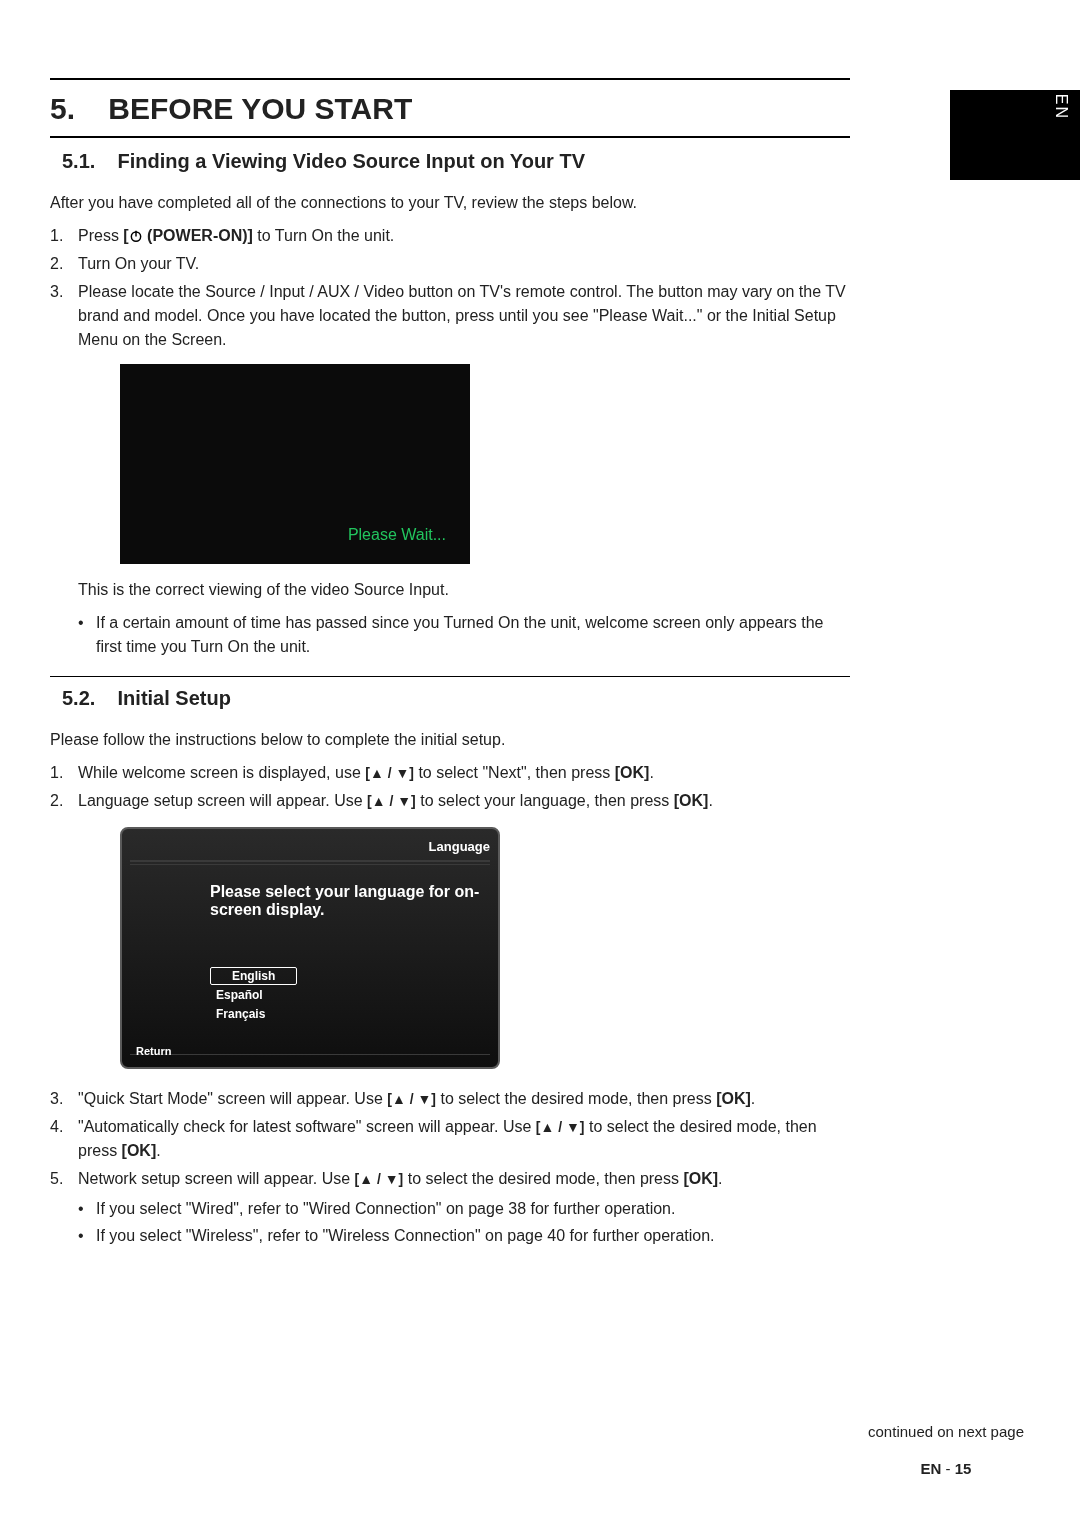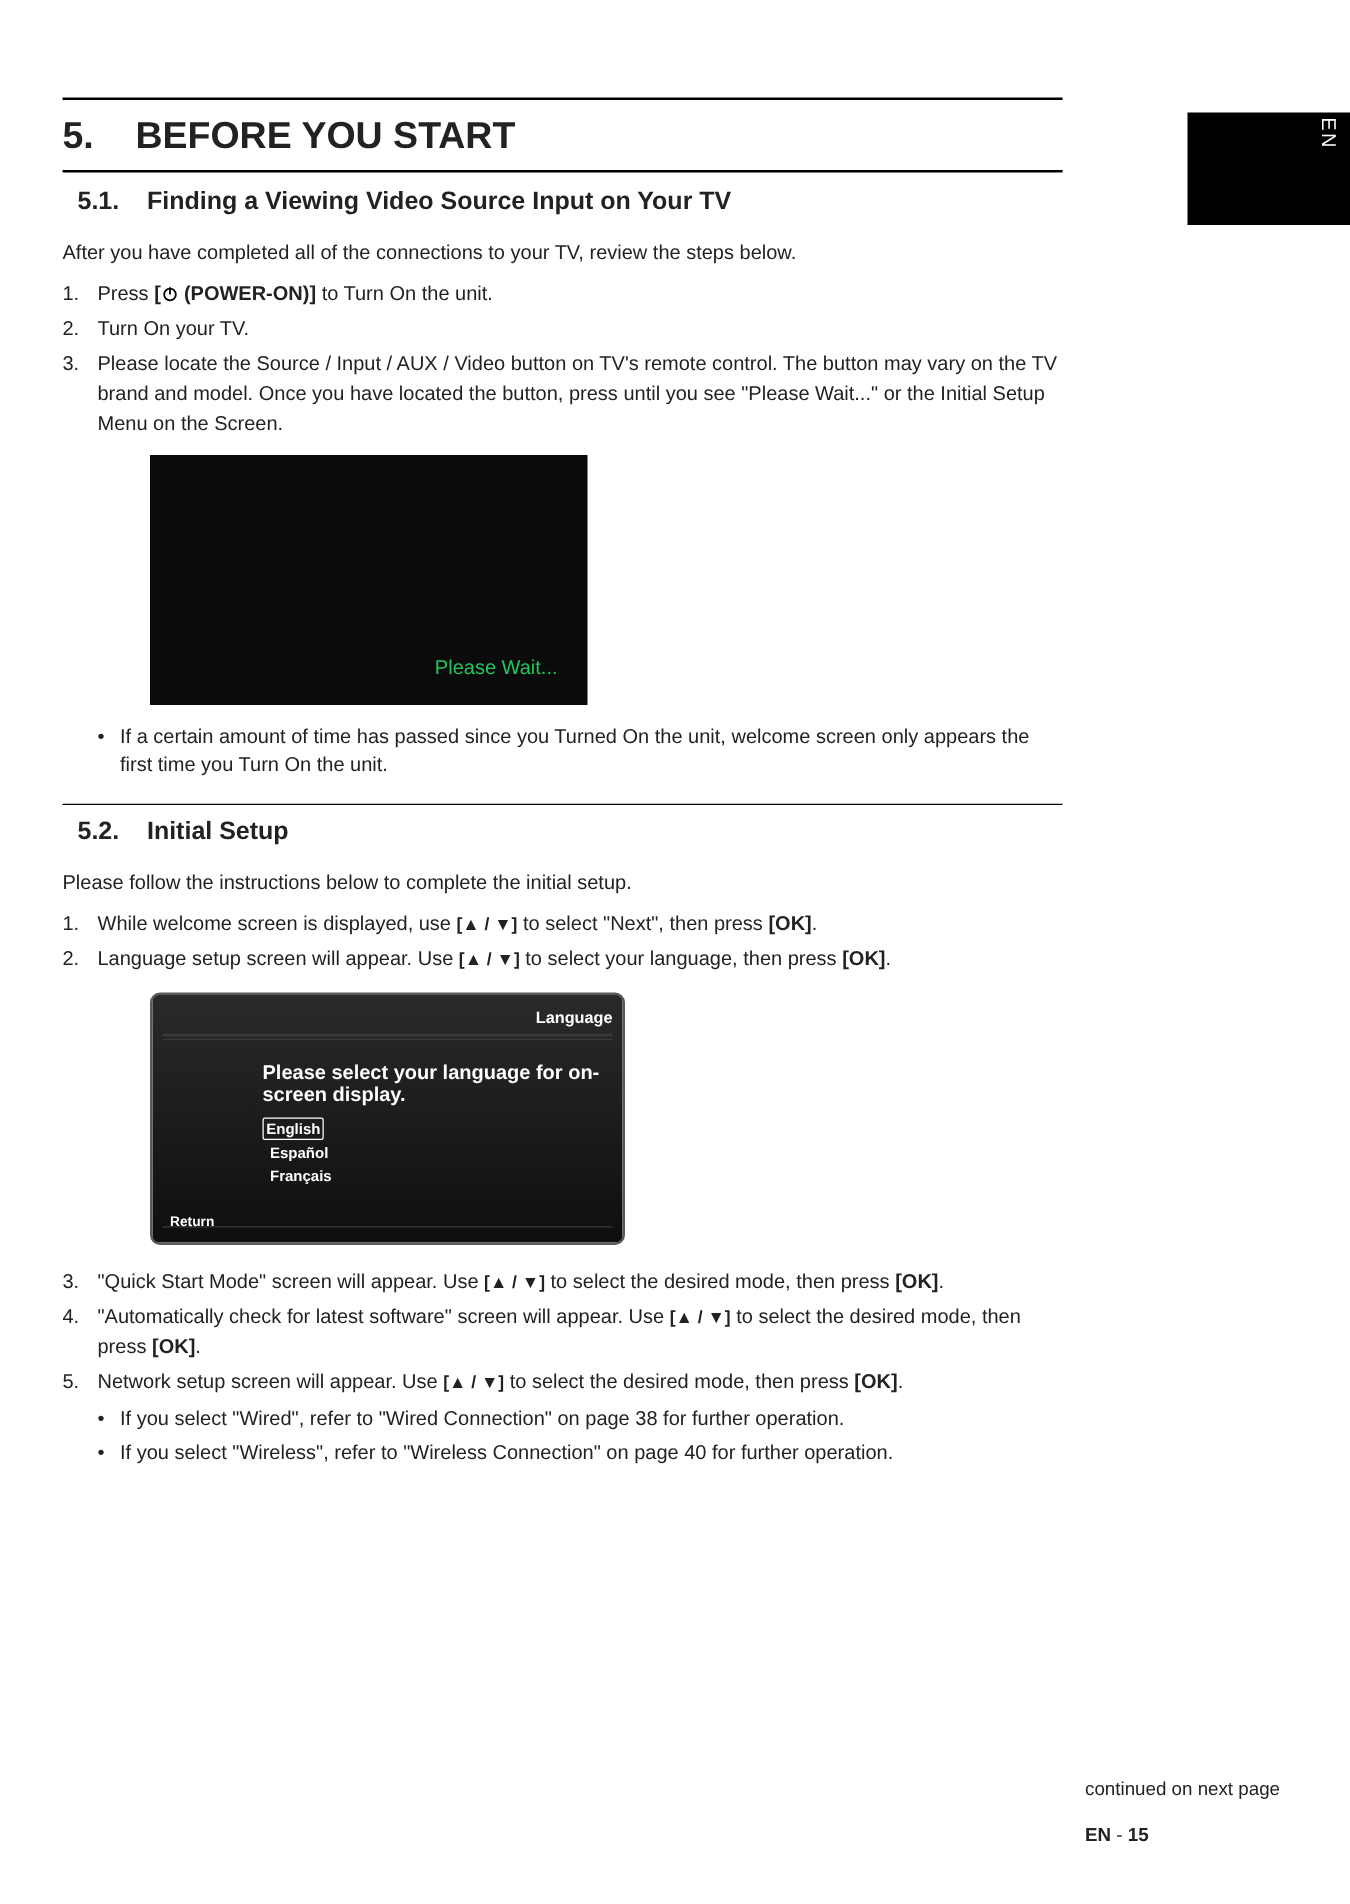"This is the correct viewing" p { html: none -> <p>This is the correct viewing of the video Source Input.</p> }
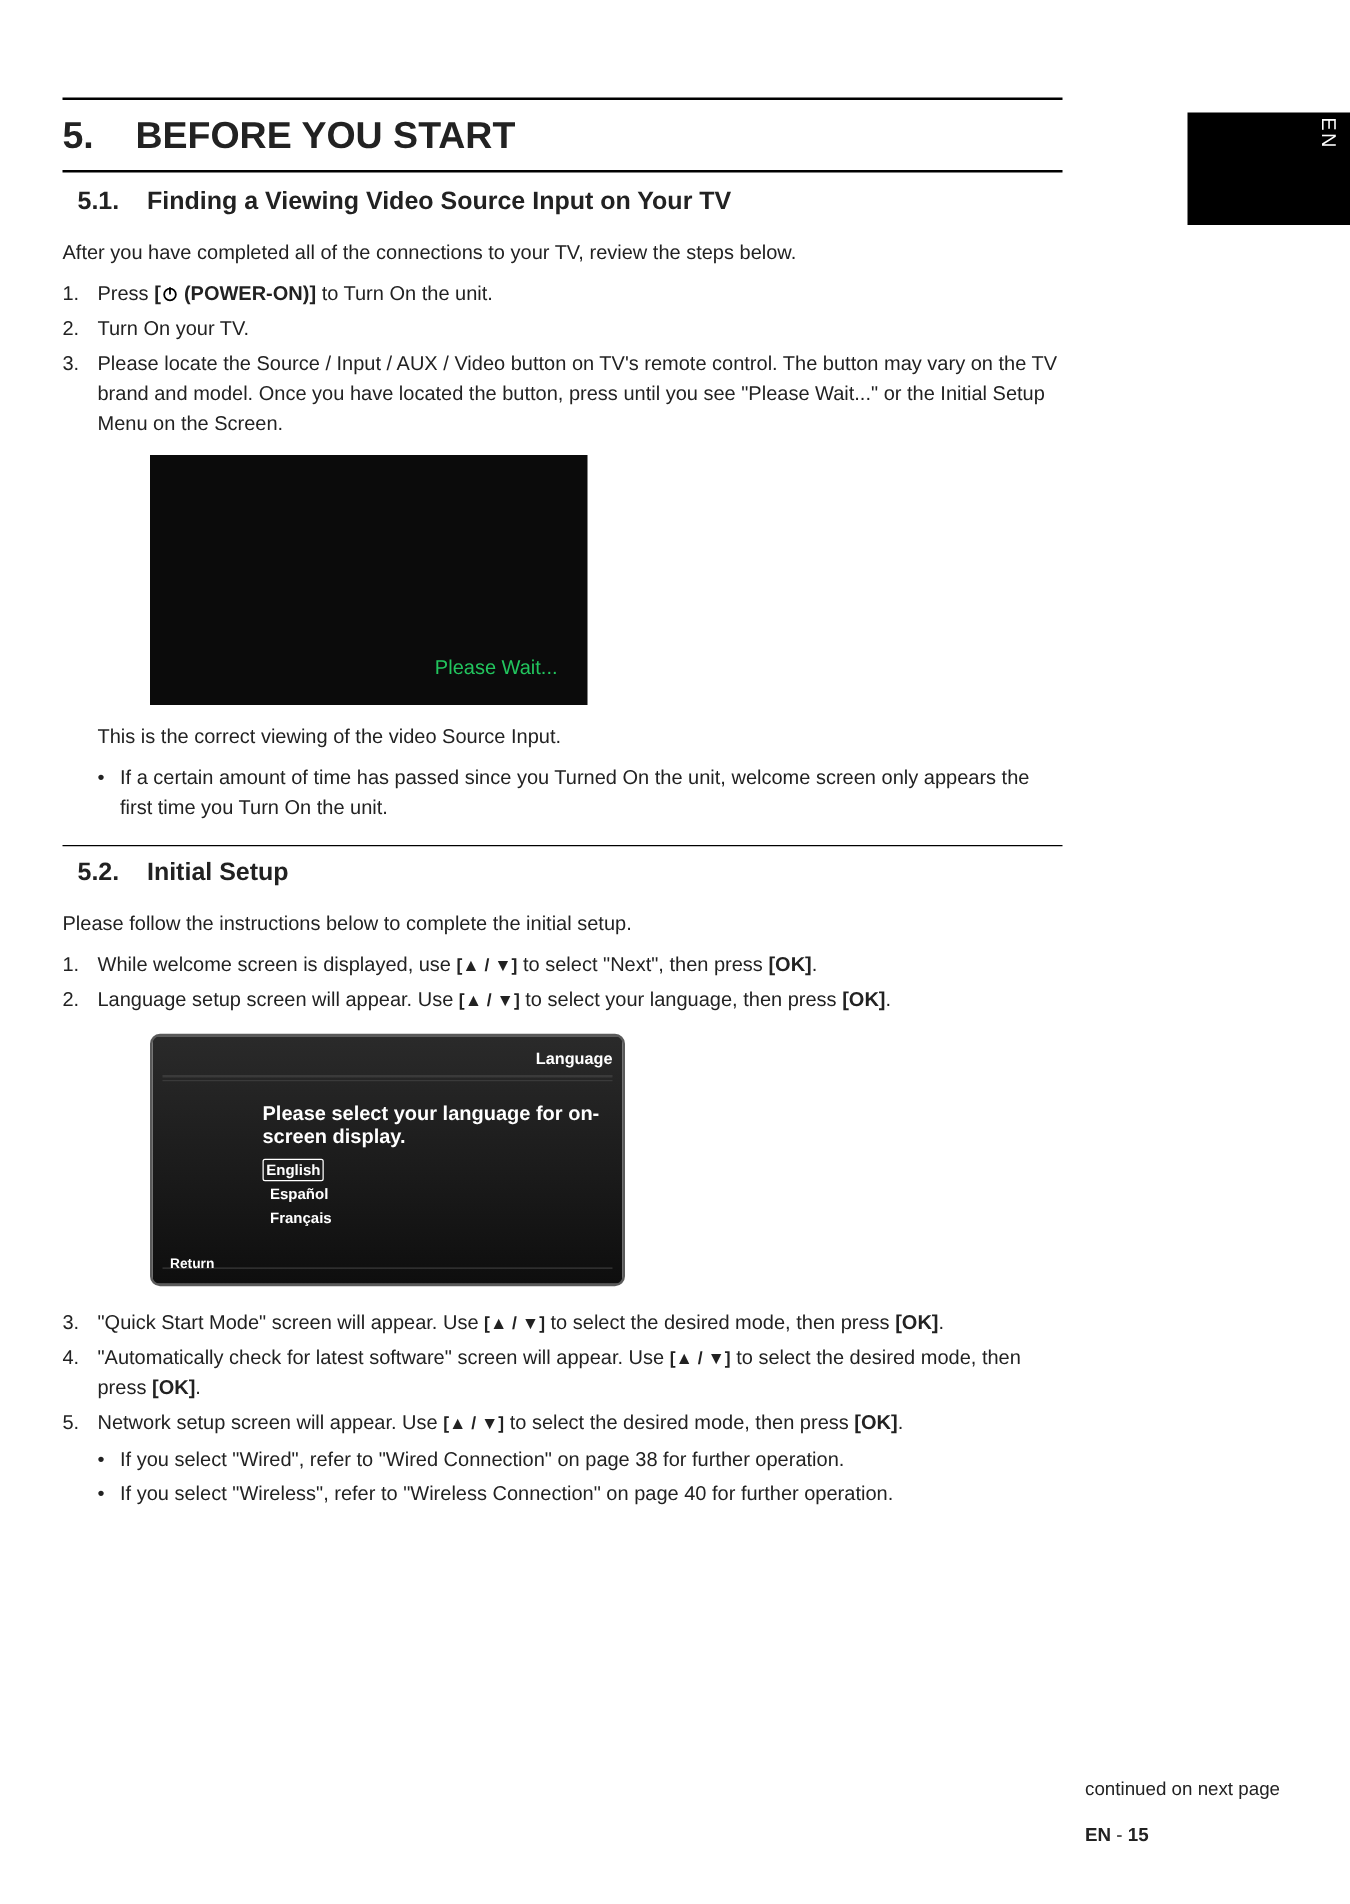"English" .osd-opt.selected { margin-top: none -> 40px; padding: 1px 2px -> 1px 21px }
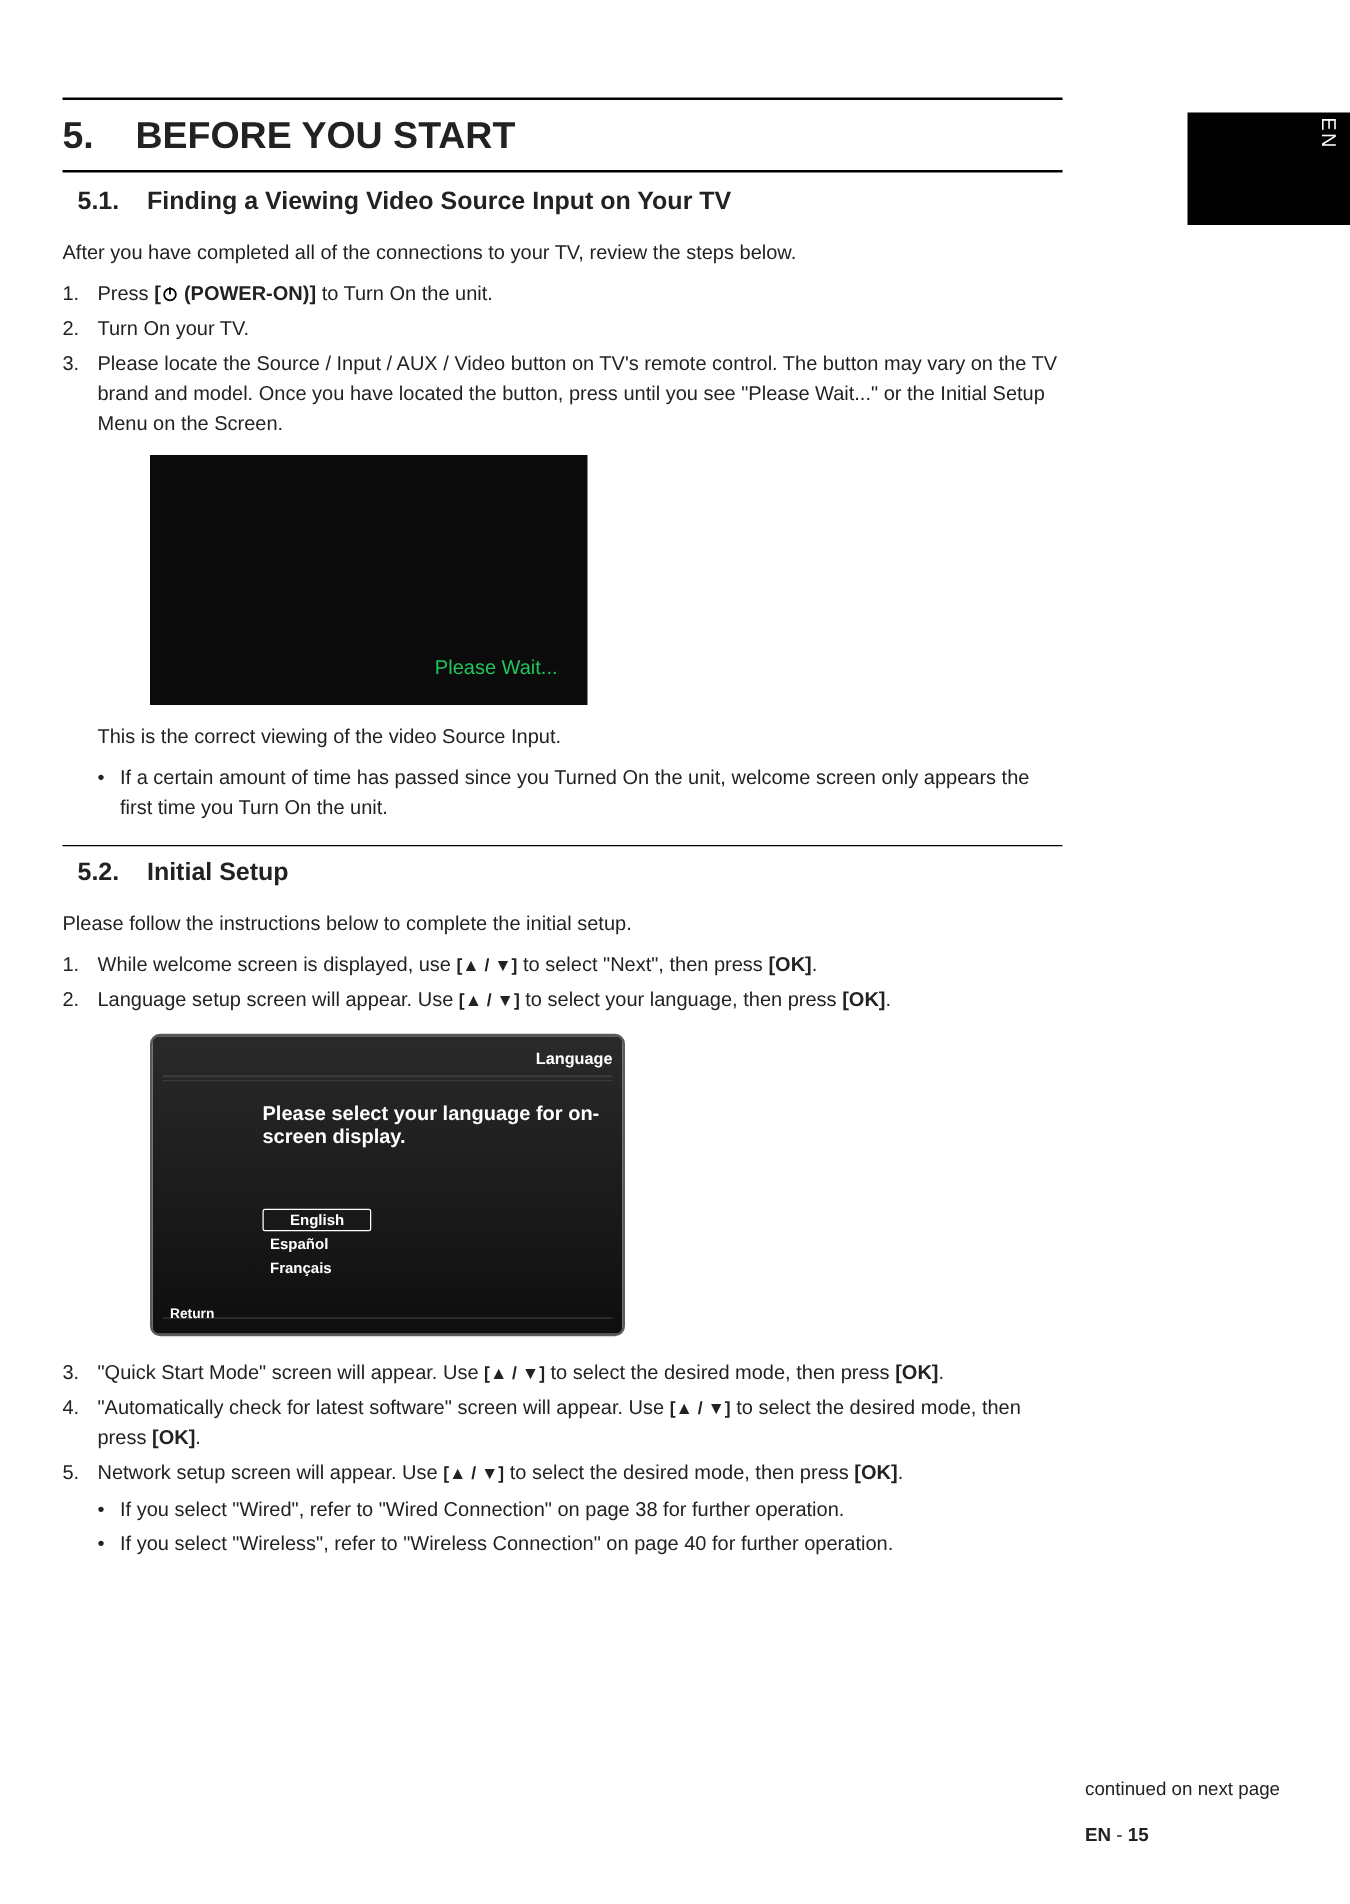"continued on next page" .footer { text-align: left -> center }
